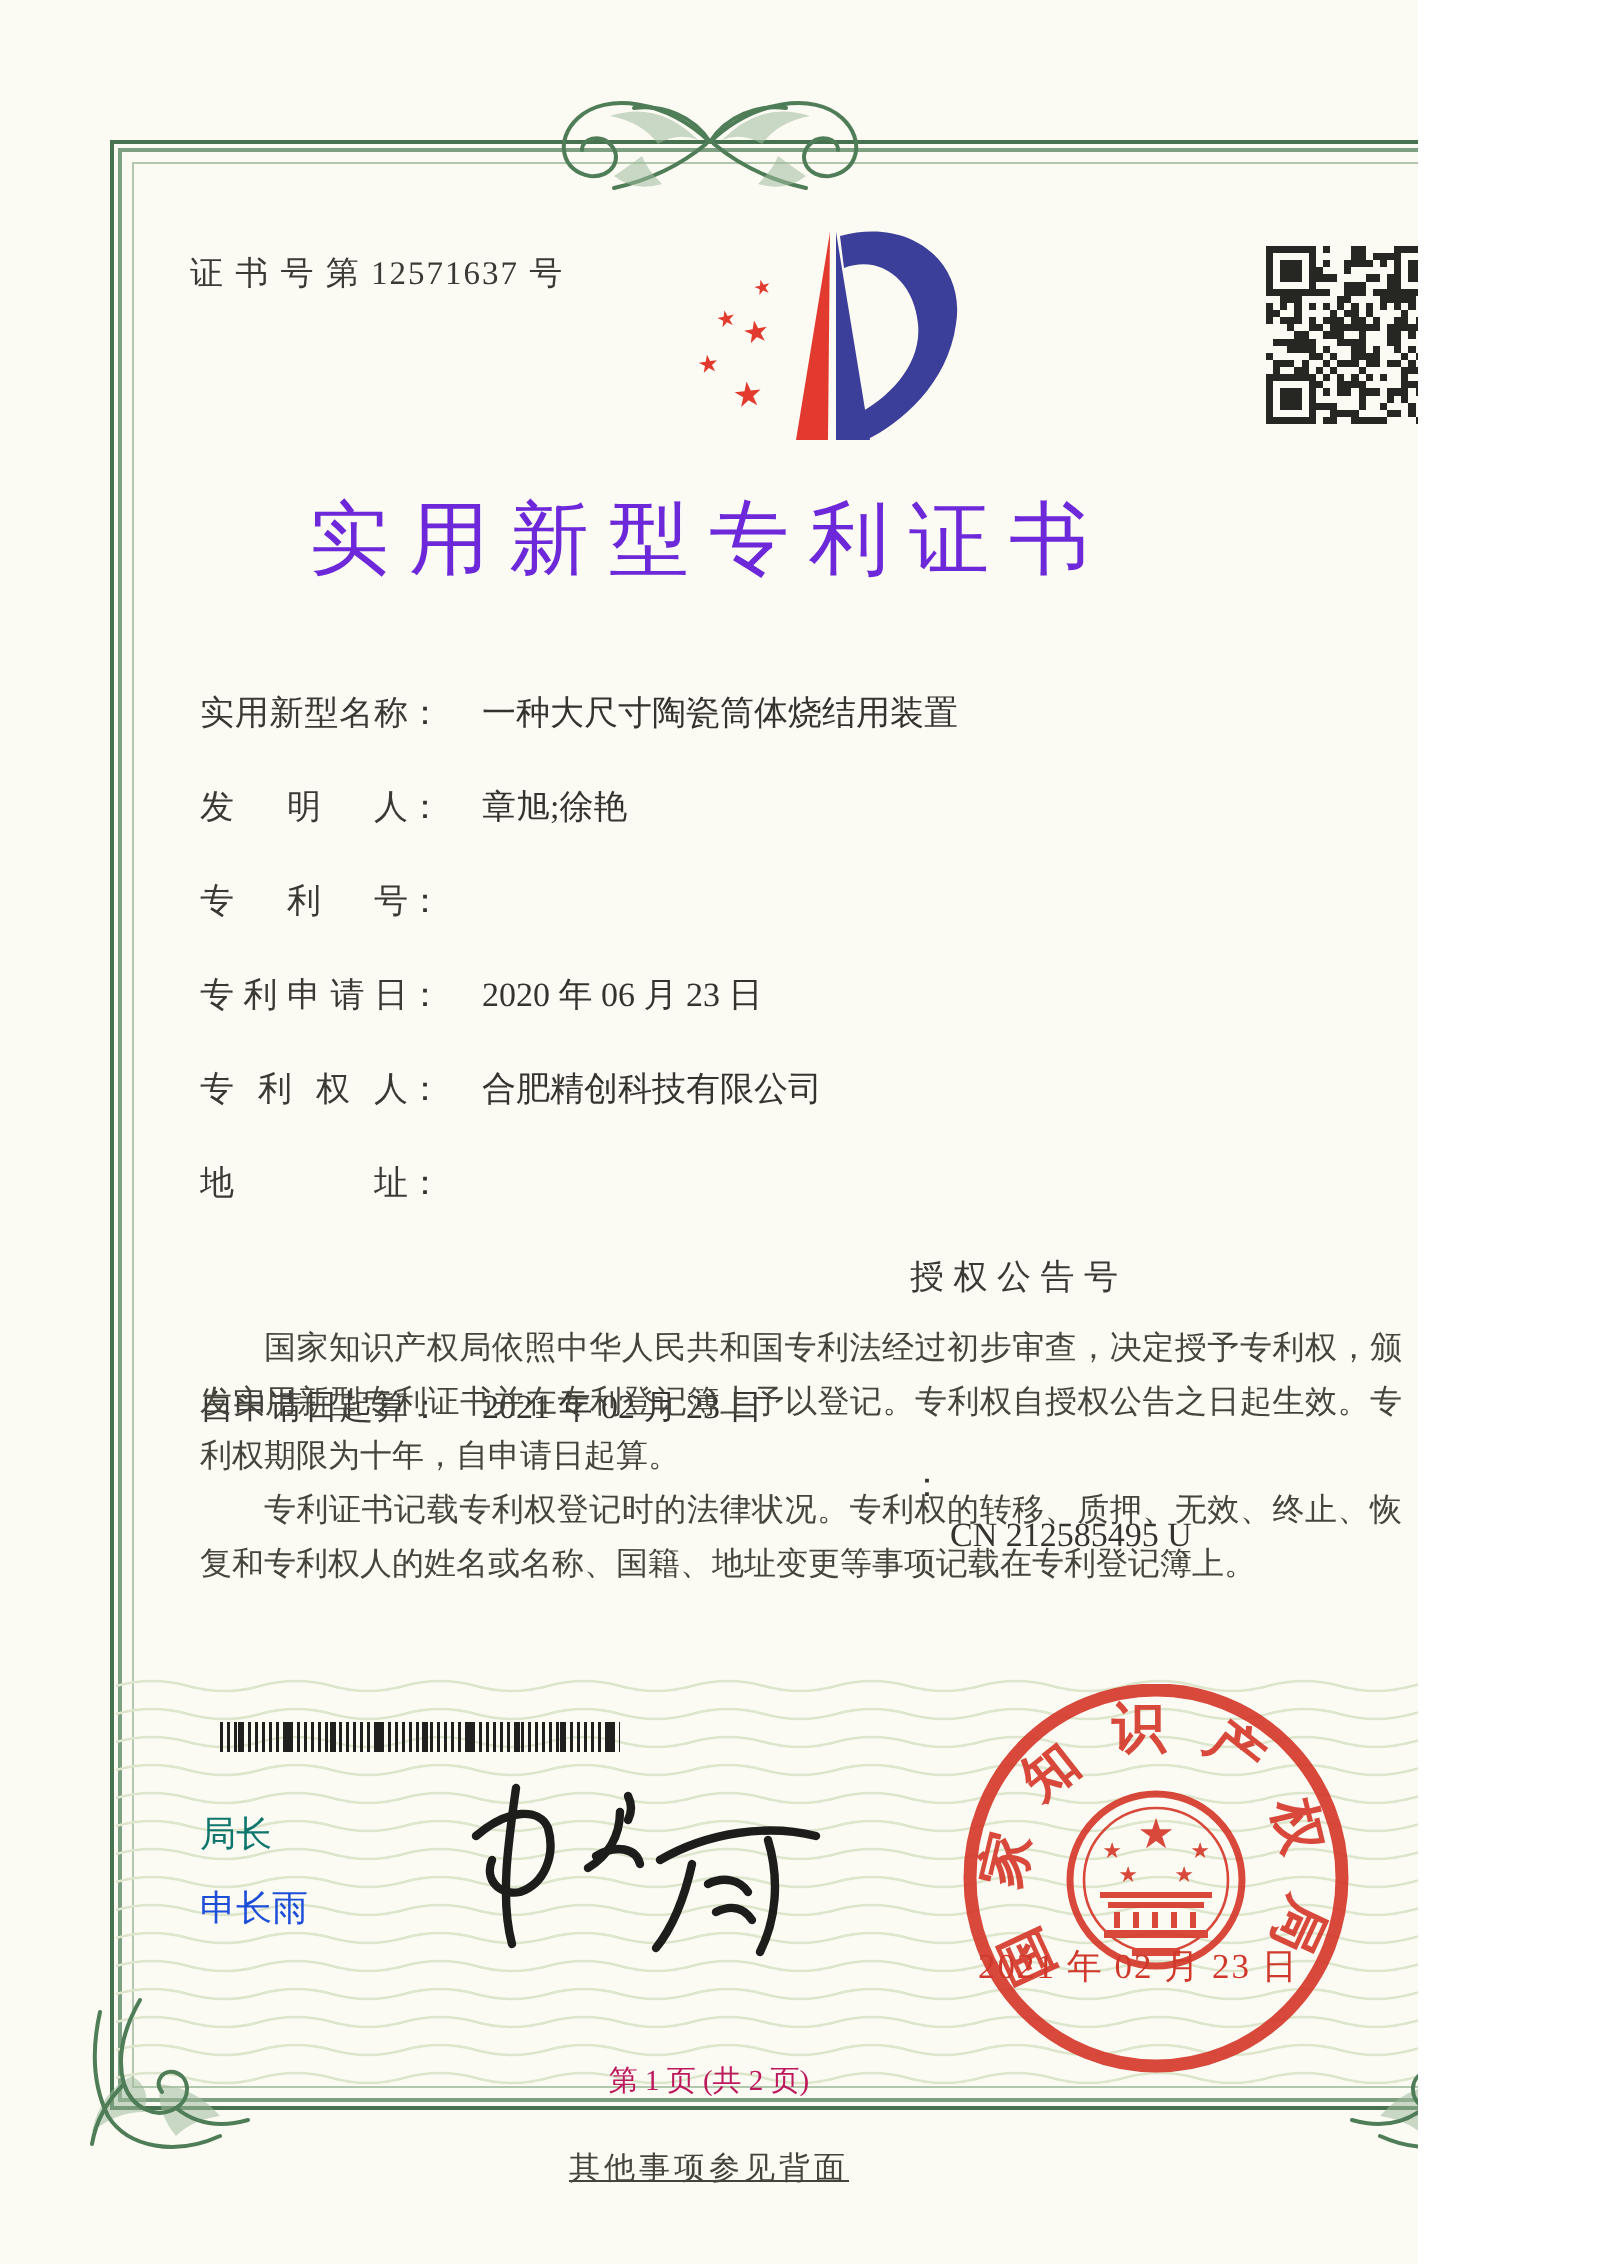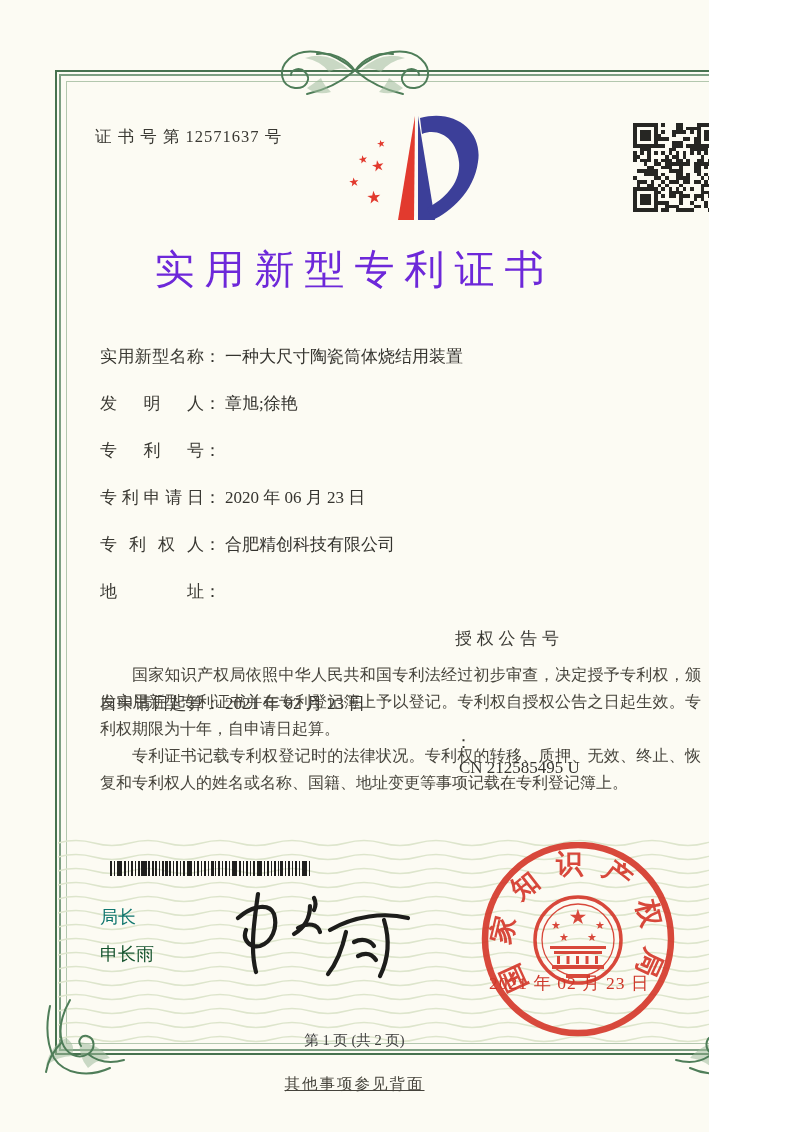"一种大尺寸陶瓷筒体烧结用装置" .fvalue { margin-left: 4px -> 20px }
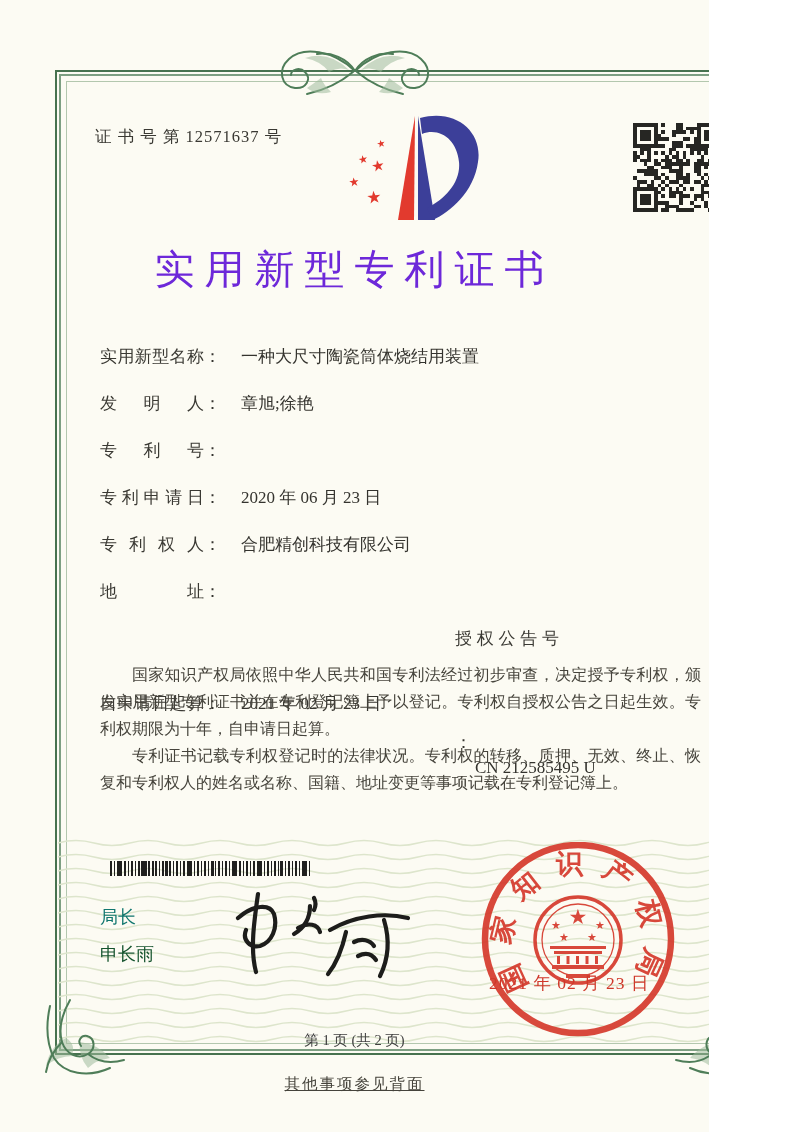"申长雨" .director-name { color: #14532d -> #1d4ed8 }
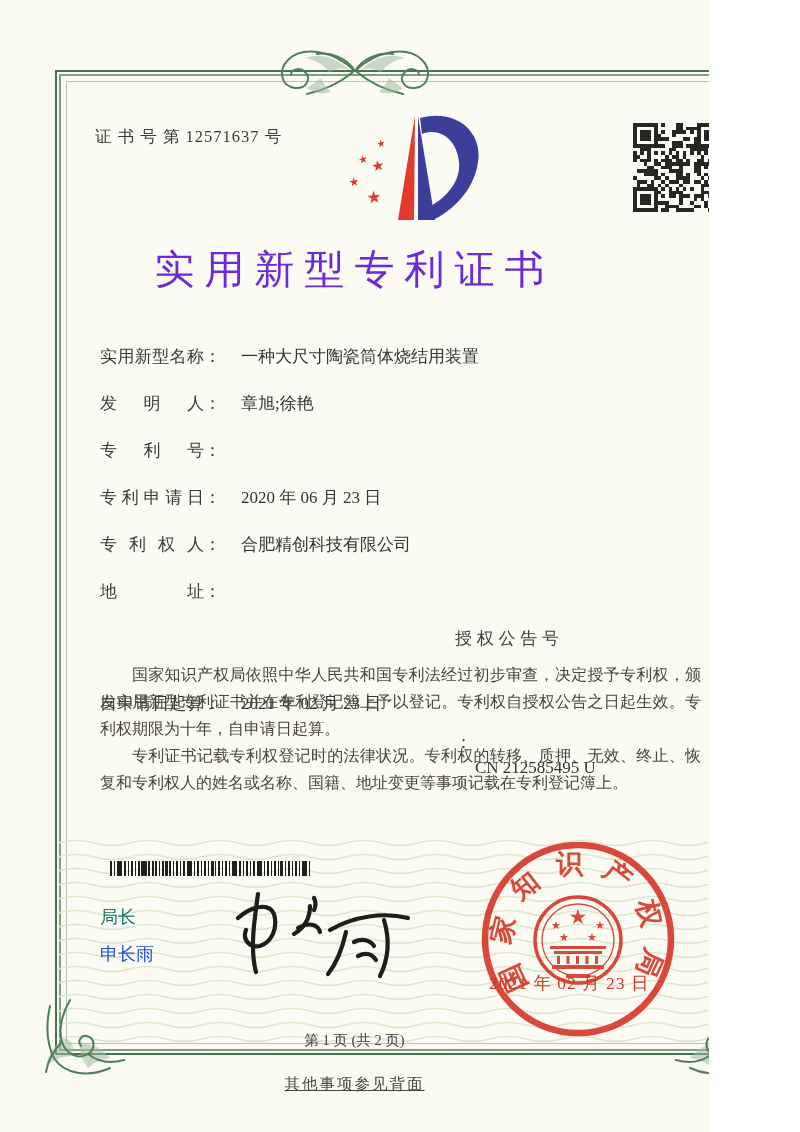"第 1 页 (共 2" .page-info { color: #404040 -> #be185d }
